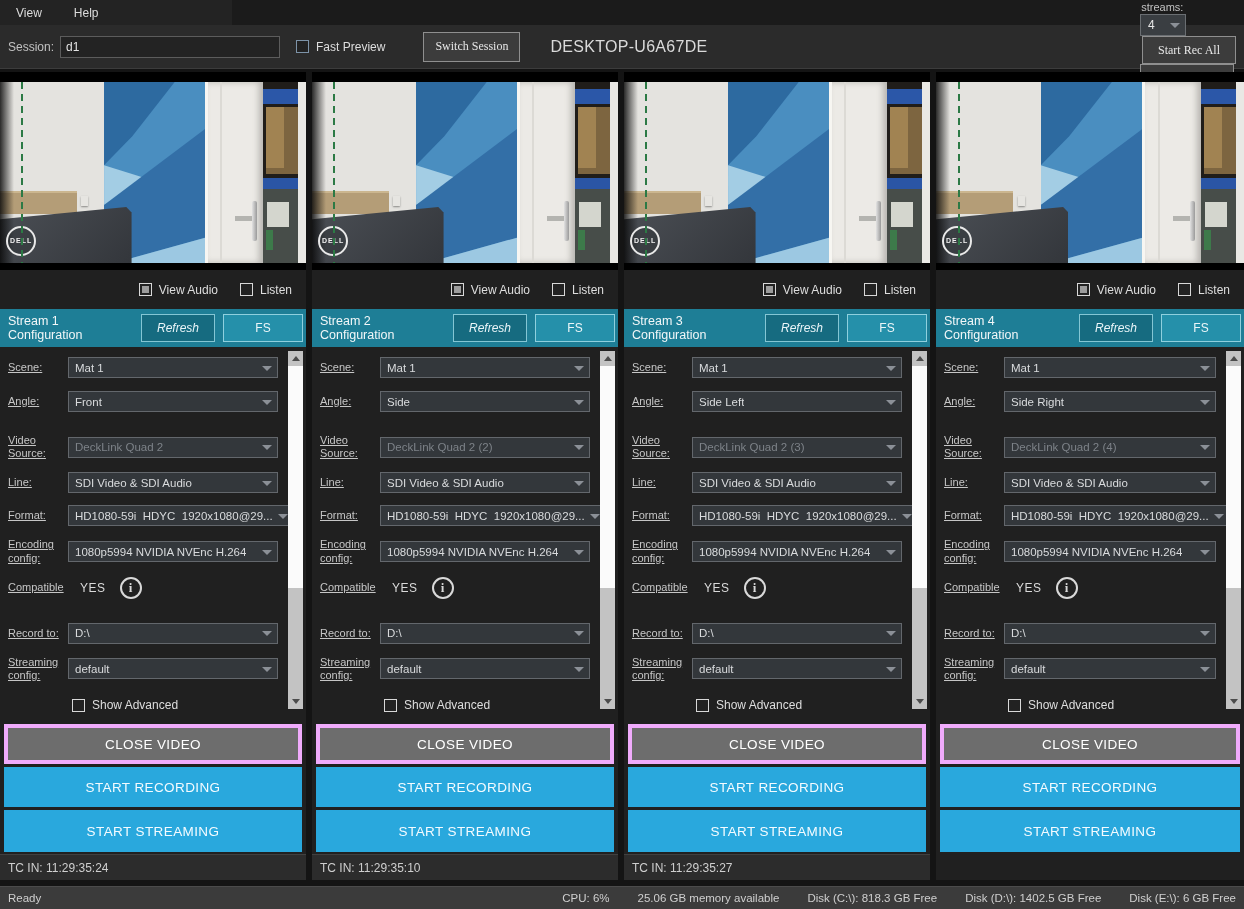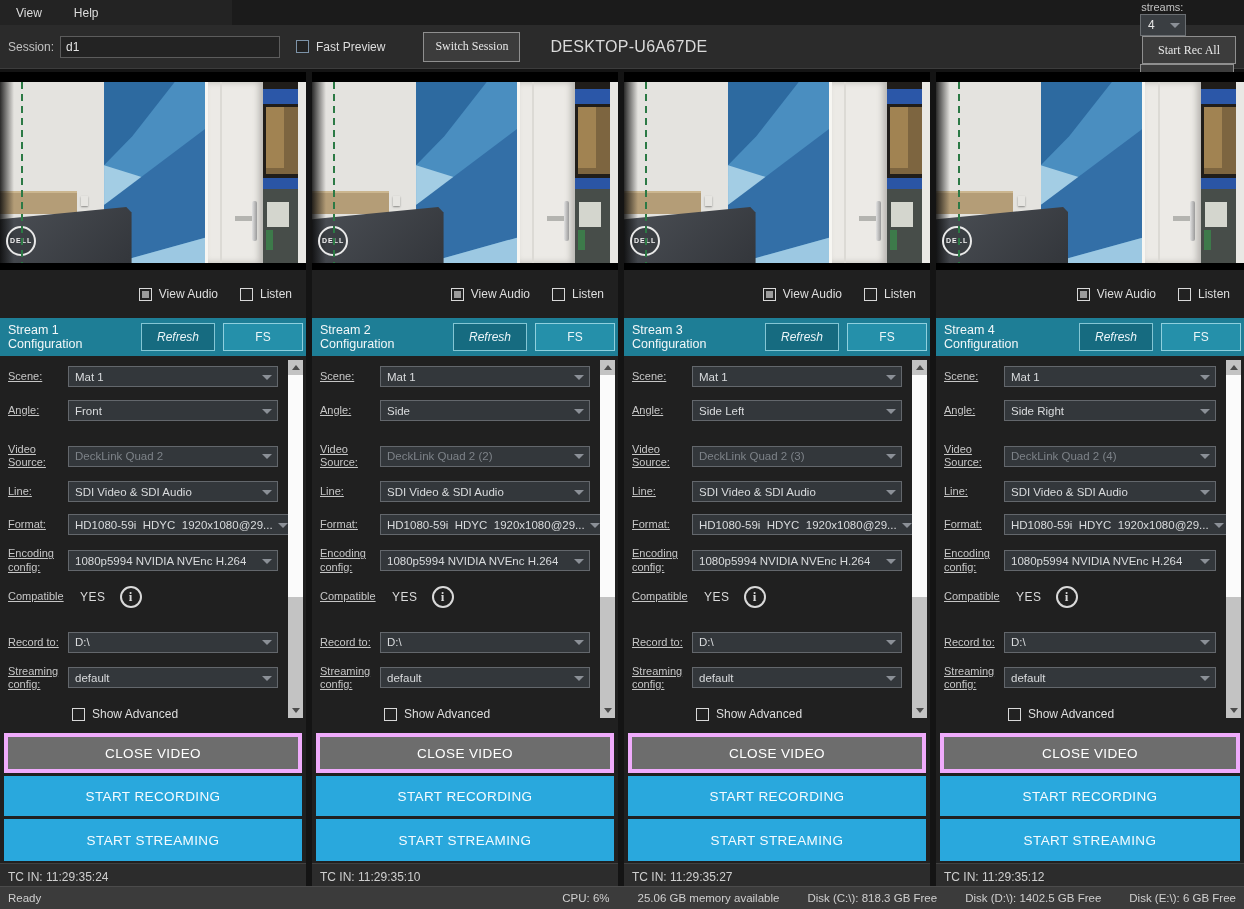"View Audio" .audio-row { height: 48px -> 39px }
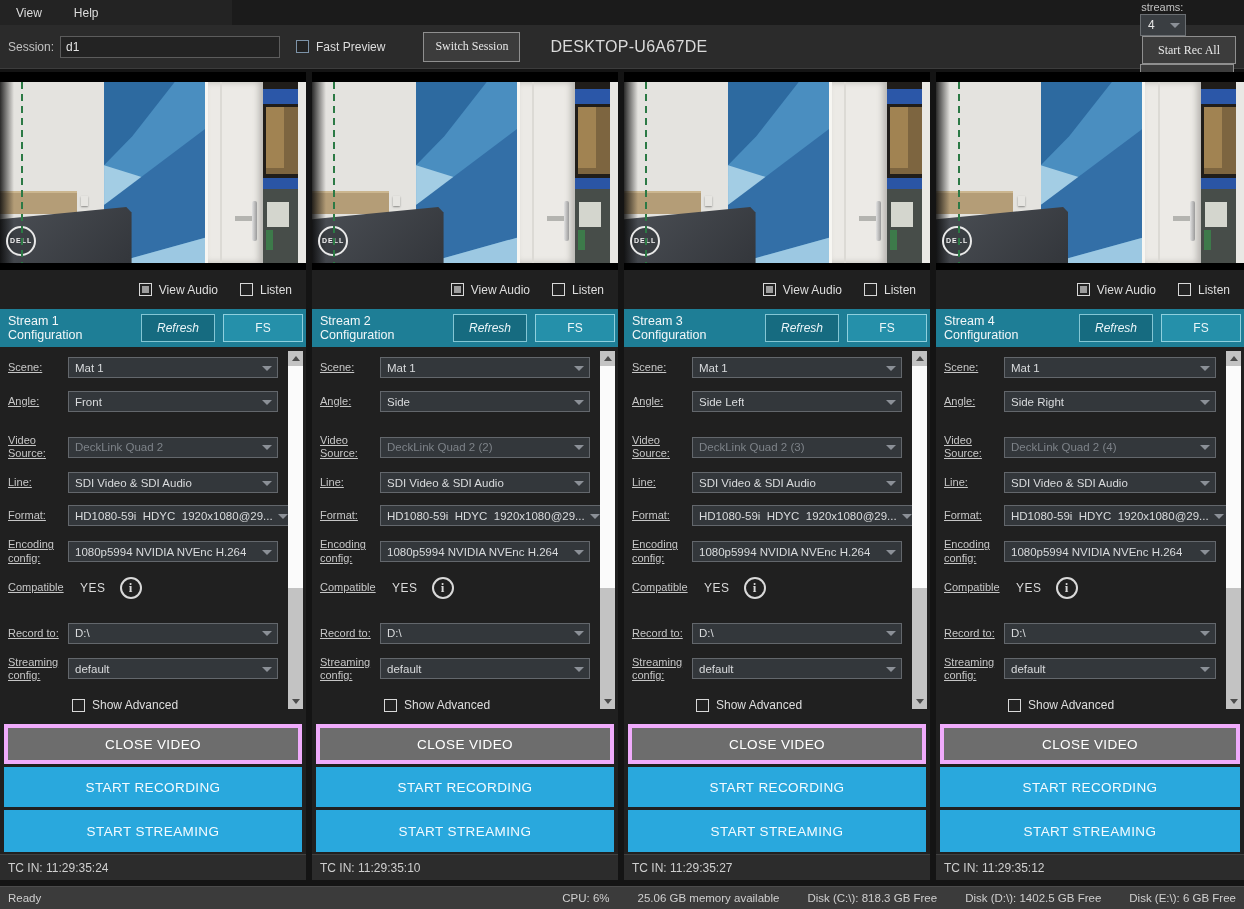"TC IN: 11:29:35:12" div.tc-bar { html: <div>TC IN: 11:29:35:12</div> -> none }
